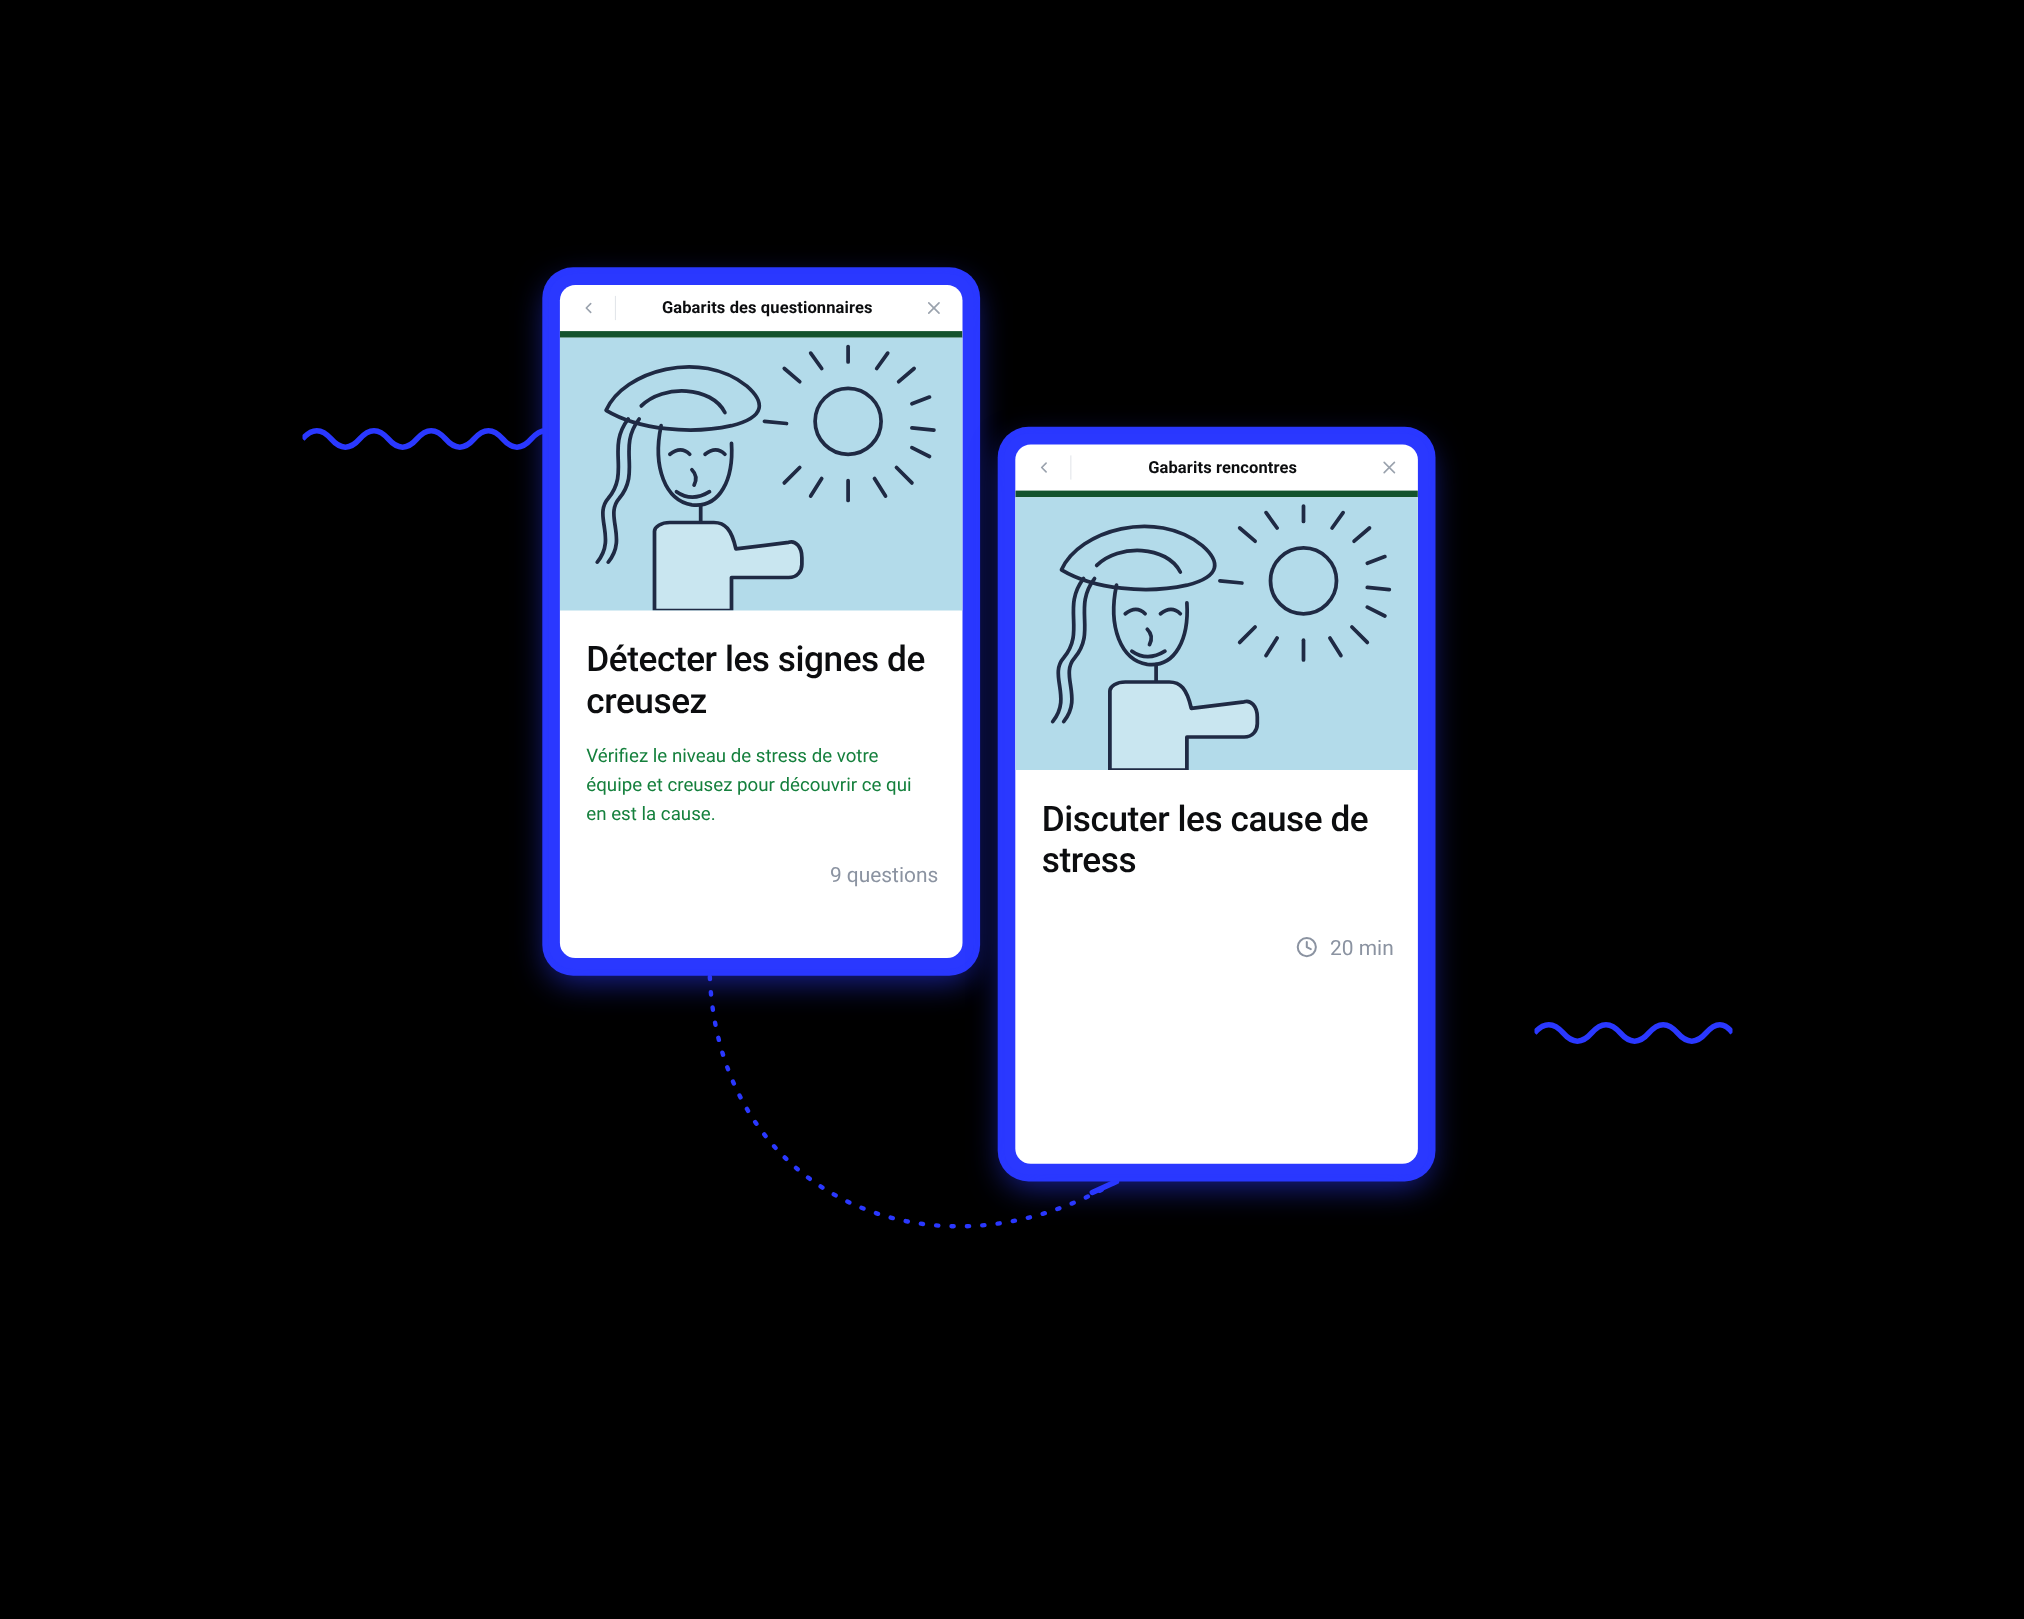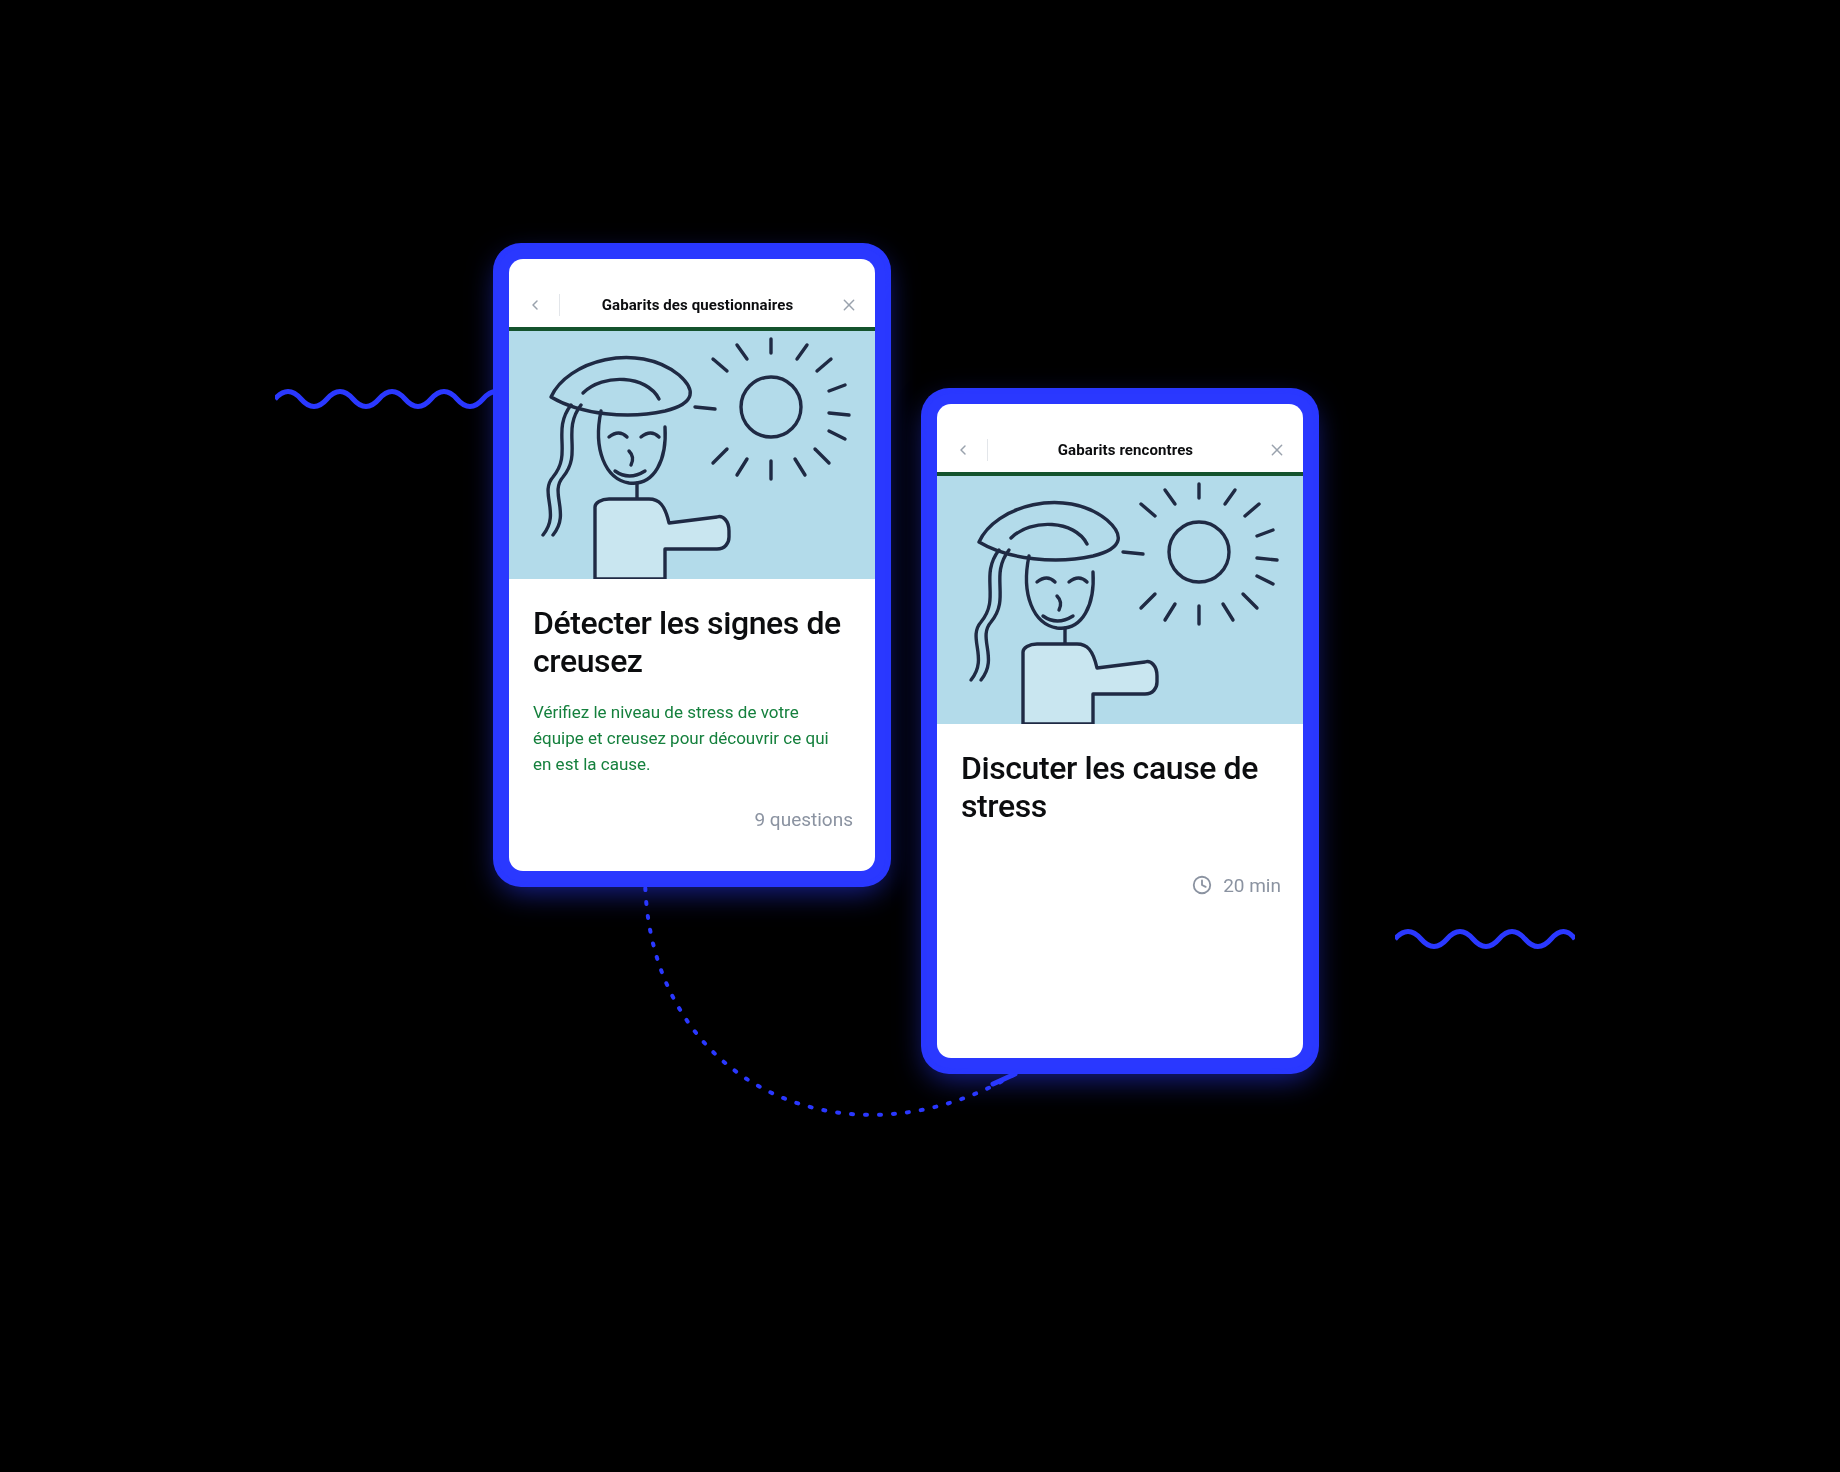"Gabarits des questionnaires" .card-header { border-bottom: 4px solid #14532d -> 6px solid #14532d; margin-top: 24px -> none }
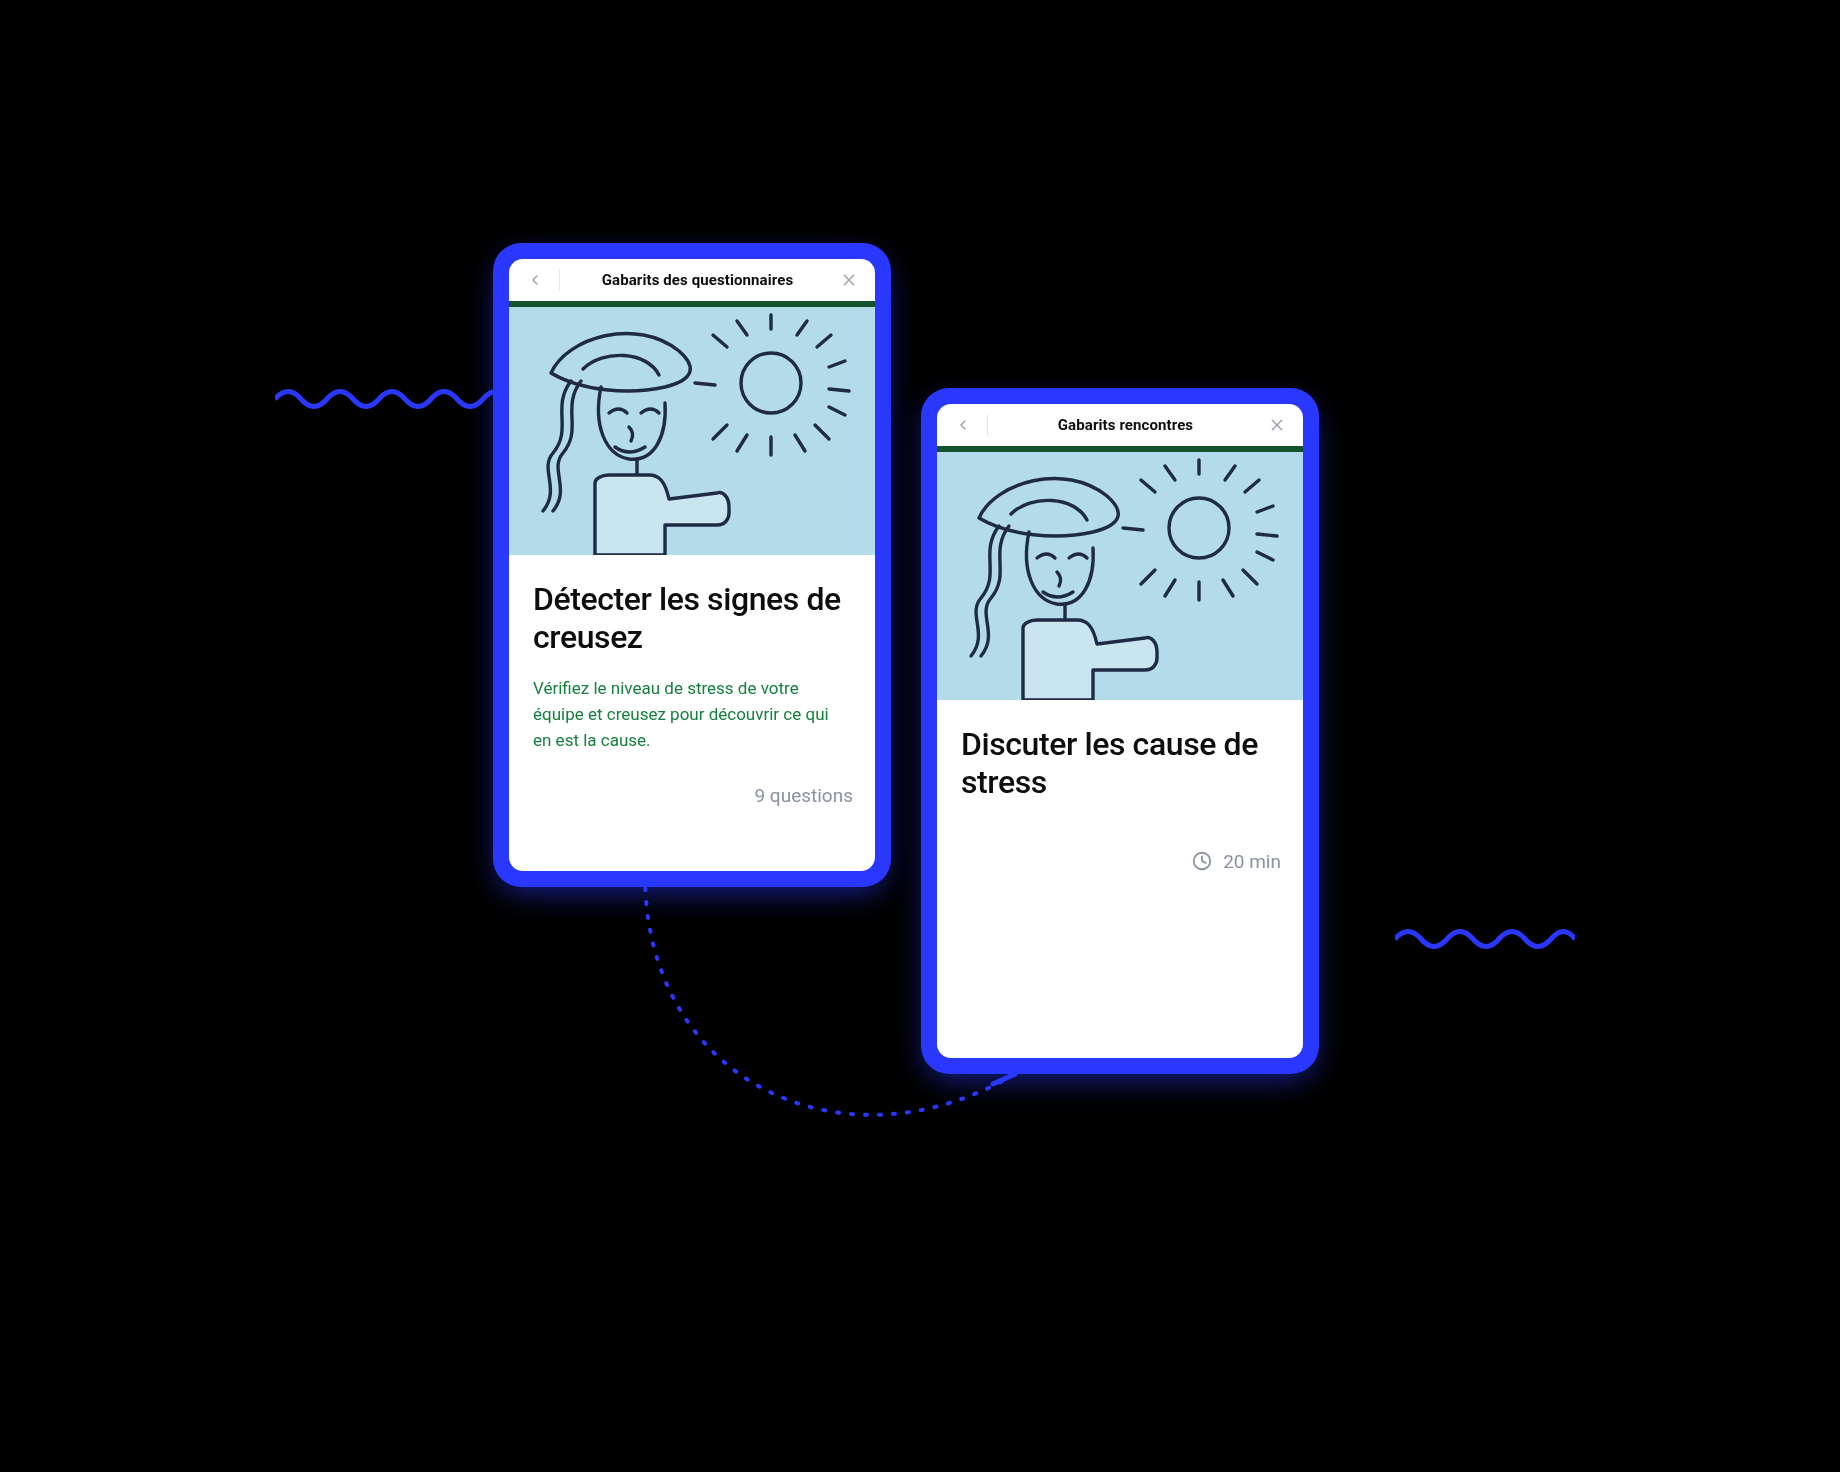"Gabarits rencontres" .card-wrap.right { left: 632px -> 618px }
